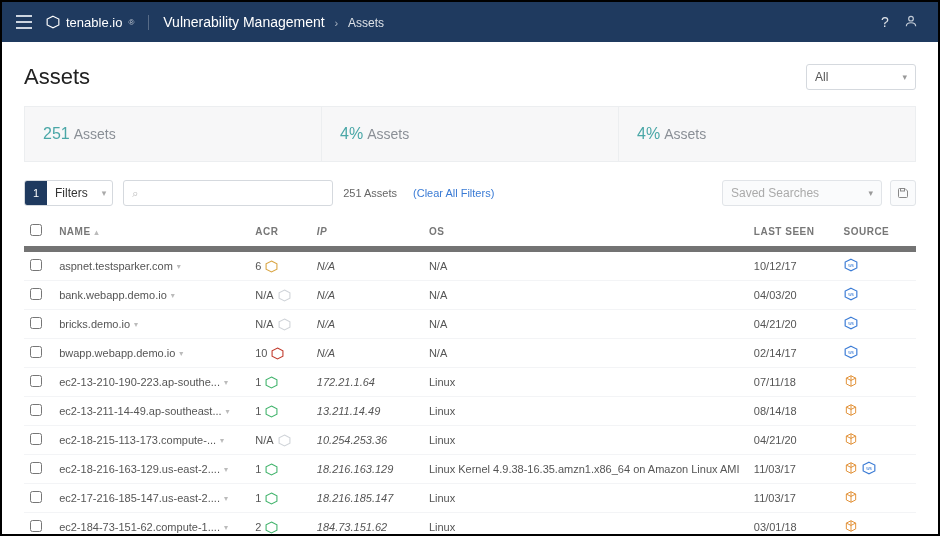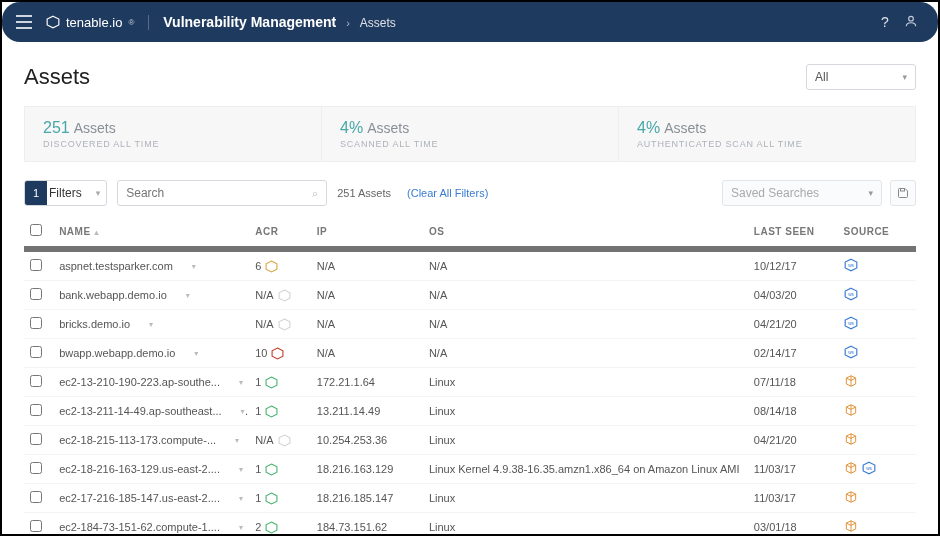"tenable.io" .topbar { border-radius: 18px -> none }
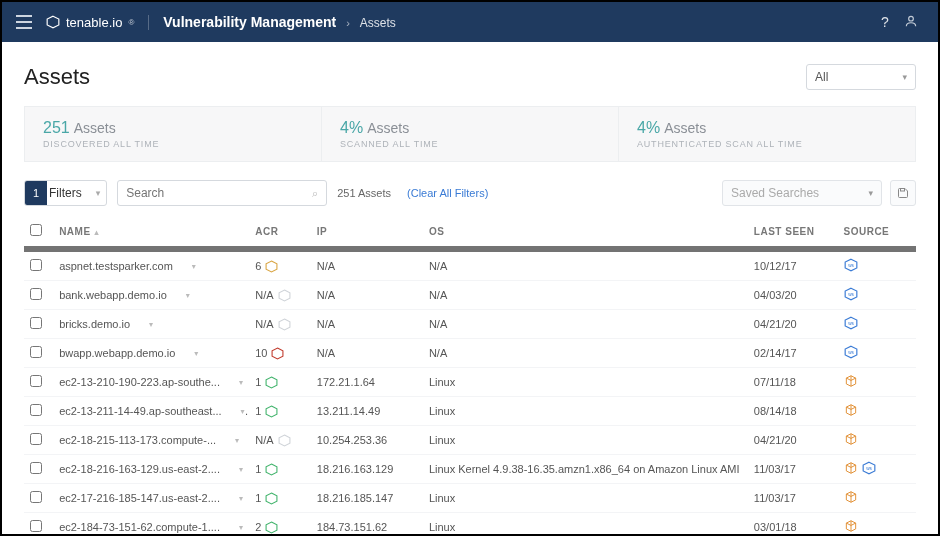"Vulnerability Management" .breadcrumb b { font-weight: 700 -> 400 }
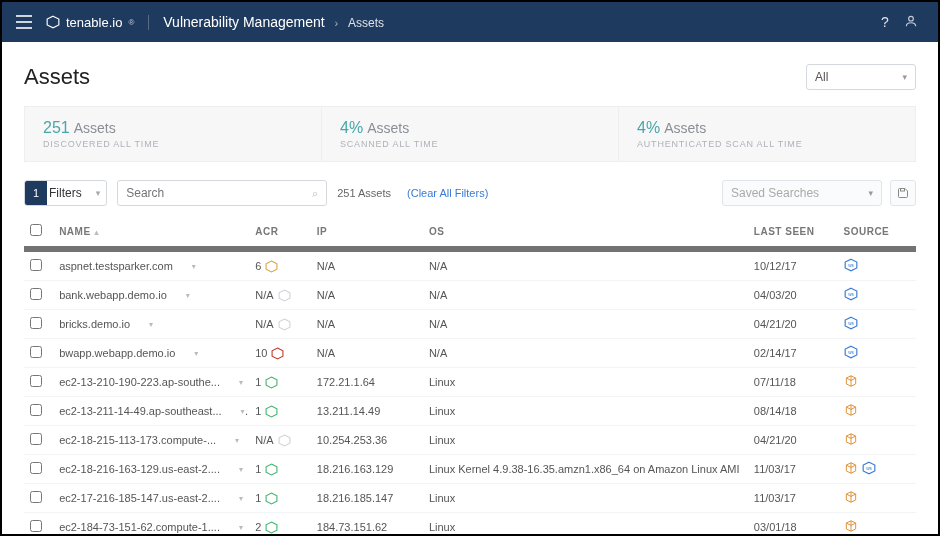"DISCOVERED ALL TIME" div.stat-sub { html: <div>DISCOVERED ALL TIME</div> -> none }
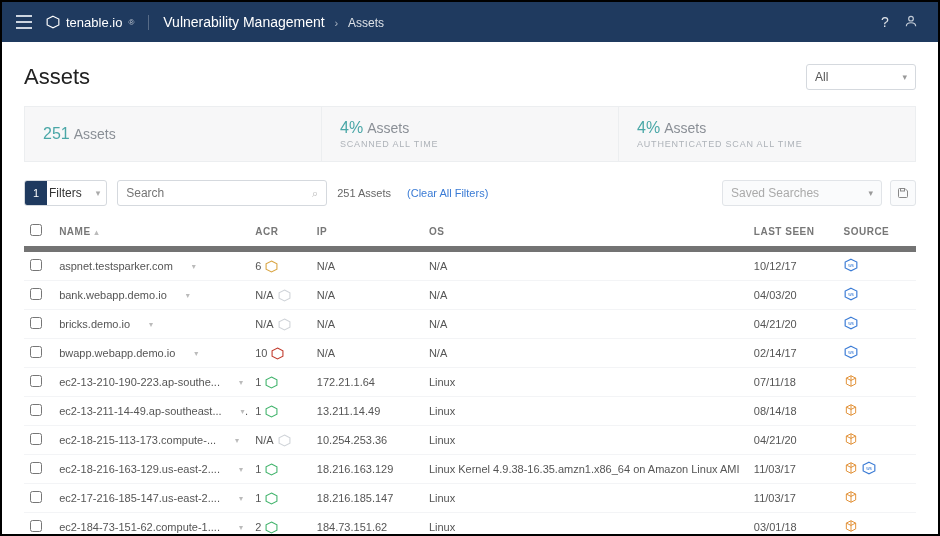"SCANNED ALL TIME" div.stat-sub { html: <div>SCANNED ALL TIME</div> -> none }
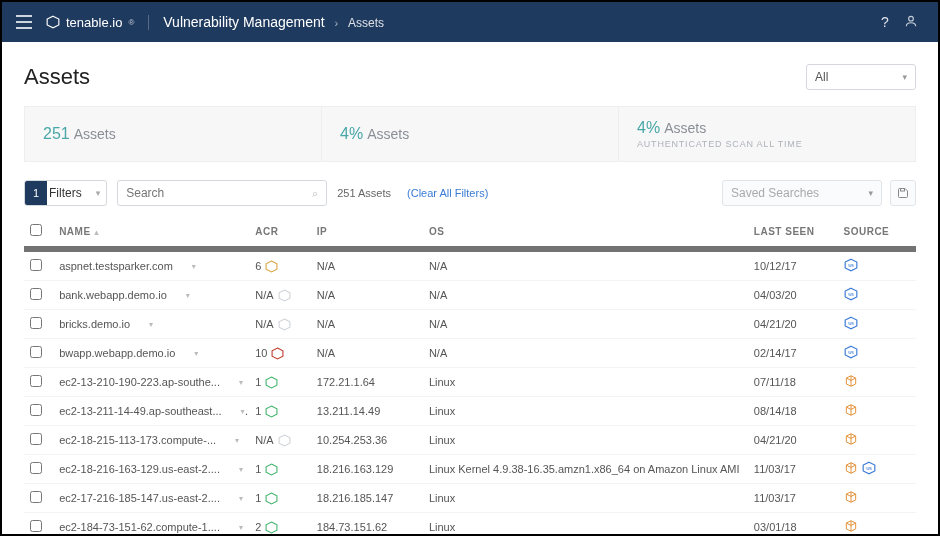"AUTHENTICATED SCAN ALL TIME" div.stat-sub { html: <div>AUTHENTICATED SCAN ALL TIME</div> -> none }
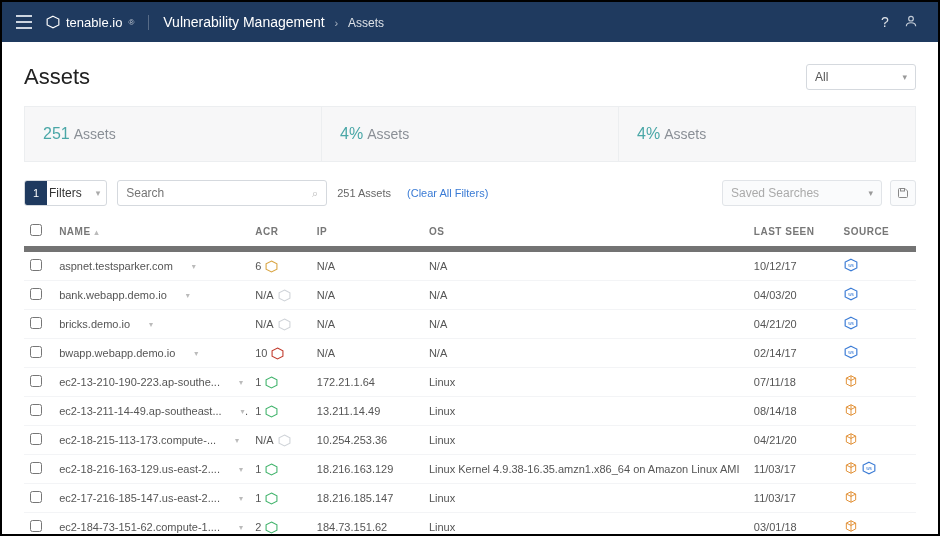"Filters" .filter-label { padding: 0 8px 0 2px -> 0 8px 0 8px }
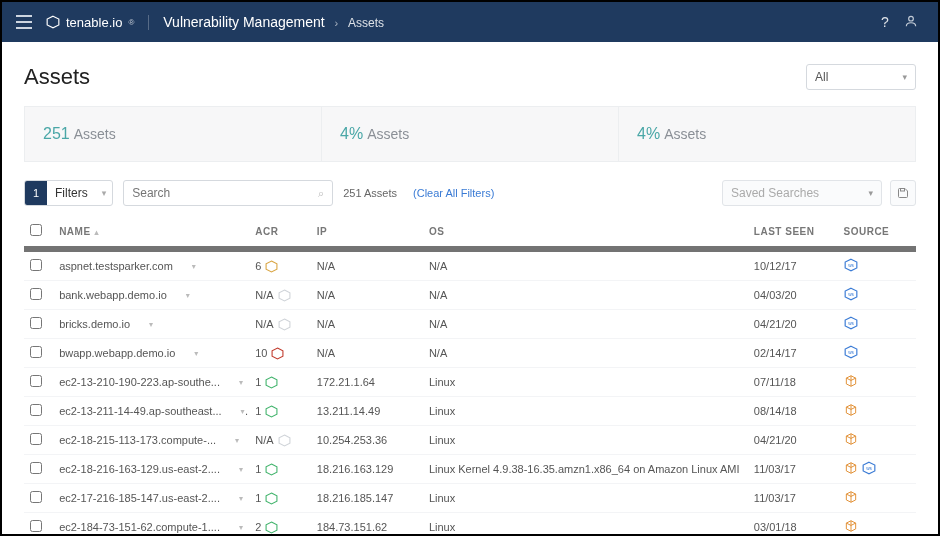"Search" input { html: <input> -> none }
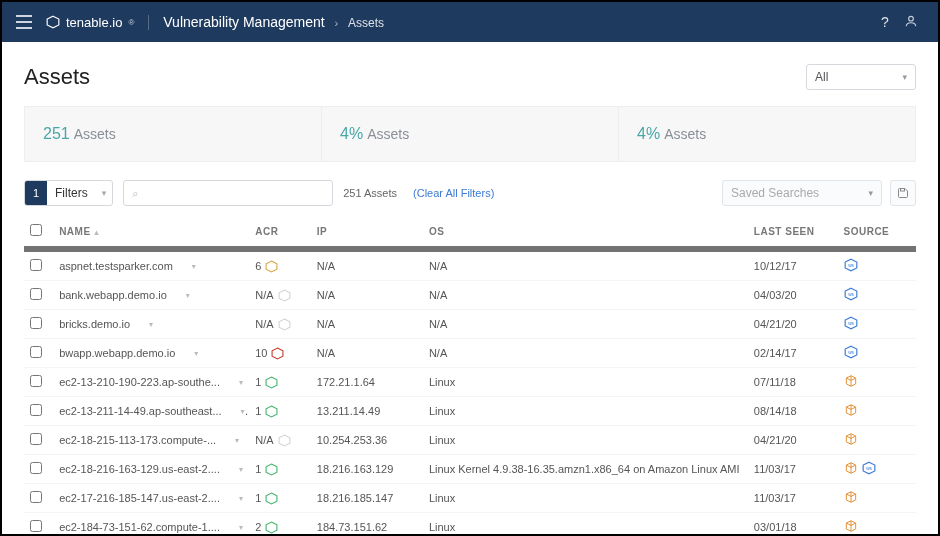"IP" .col-ip { font-style: none -> italic }
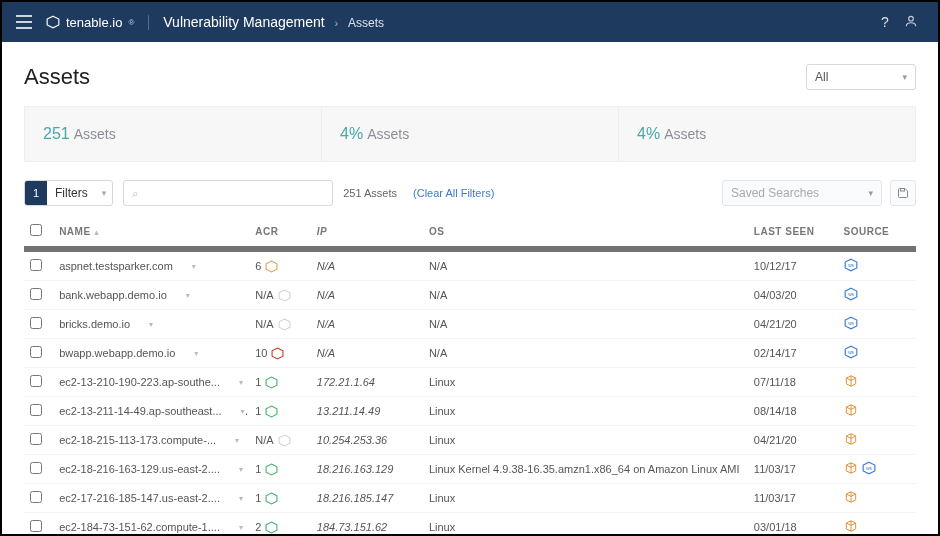"aspnet.testsparker.com" .name-cell { gap: 19px -> 4px }
